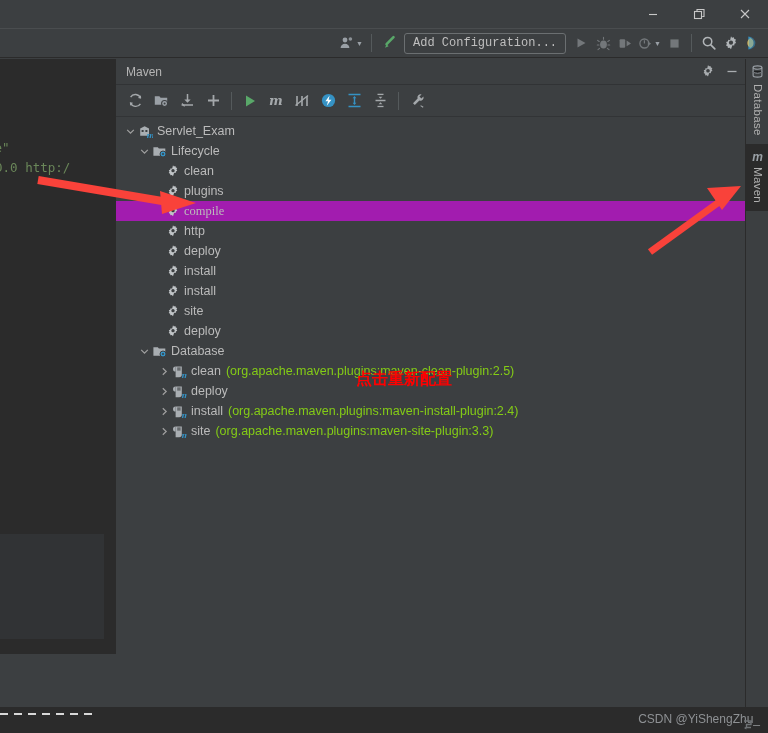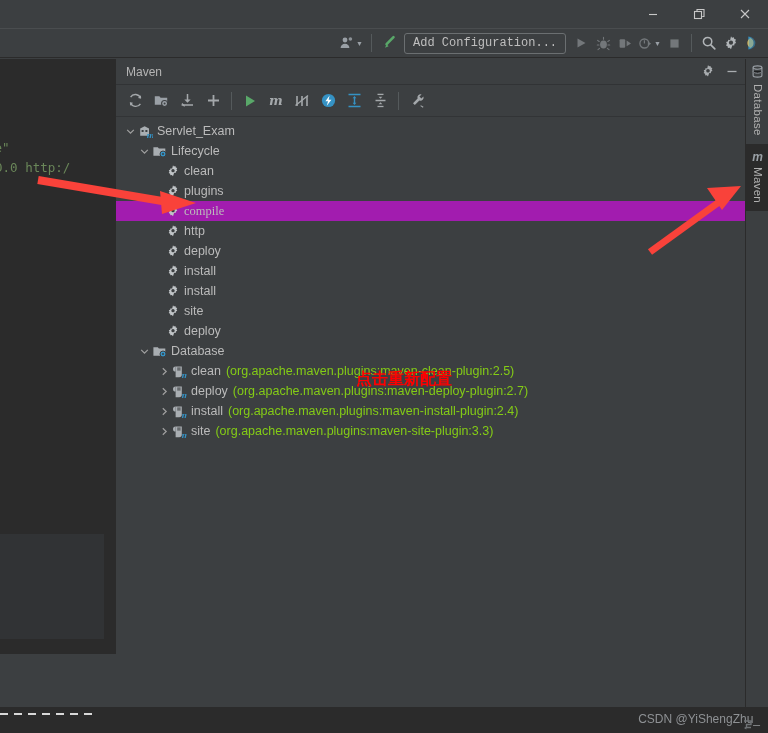"(org.apache.maven.plugins:maven-deploy-p" span.coord { html: <span>(org.apache.maven.plugins:maven-deploy-plugin:2.7)</span> -> none }
